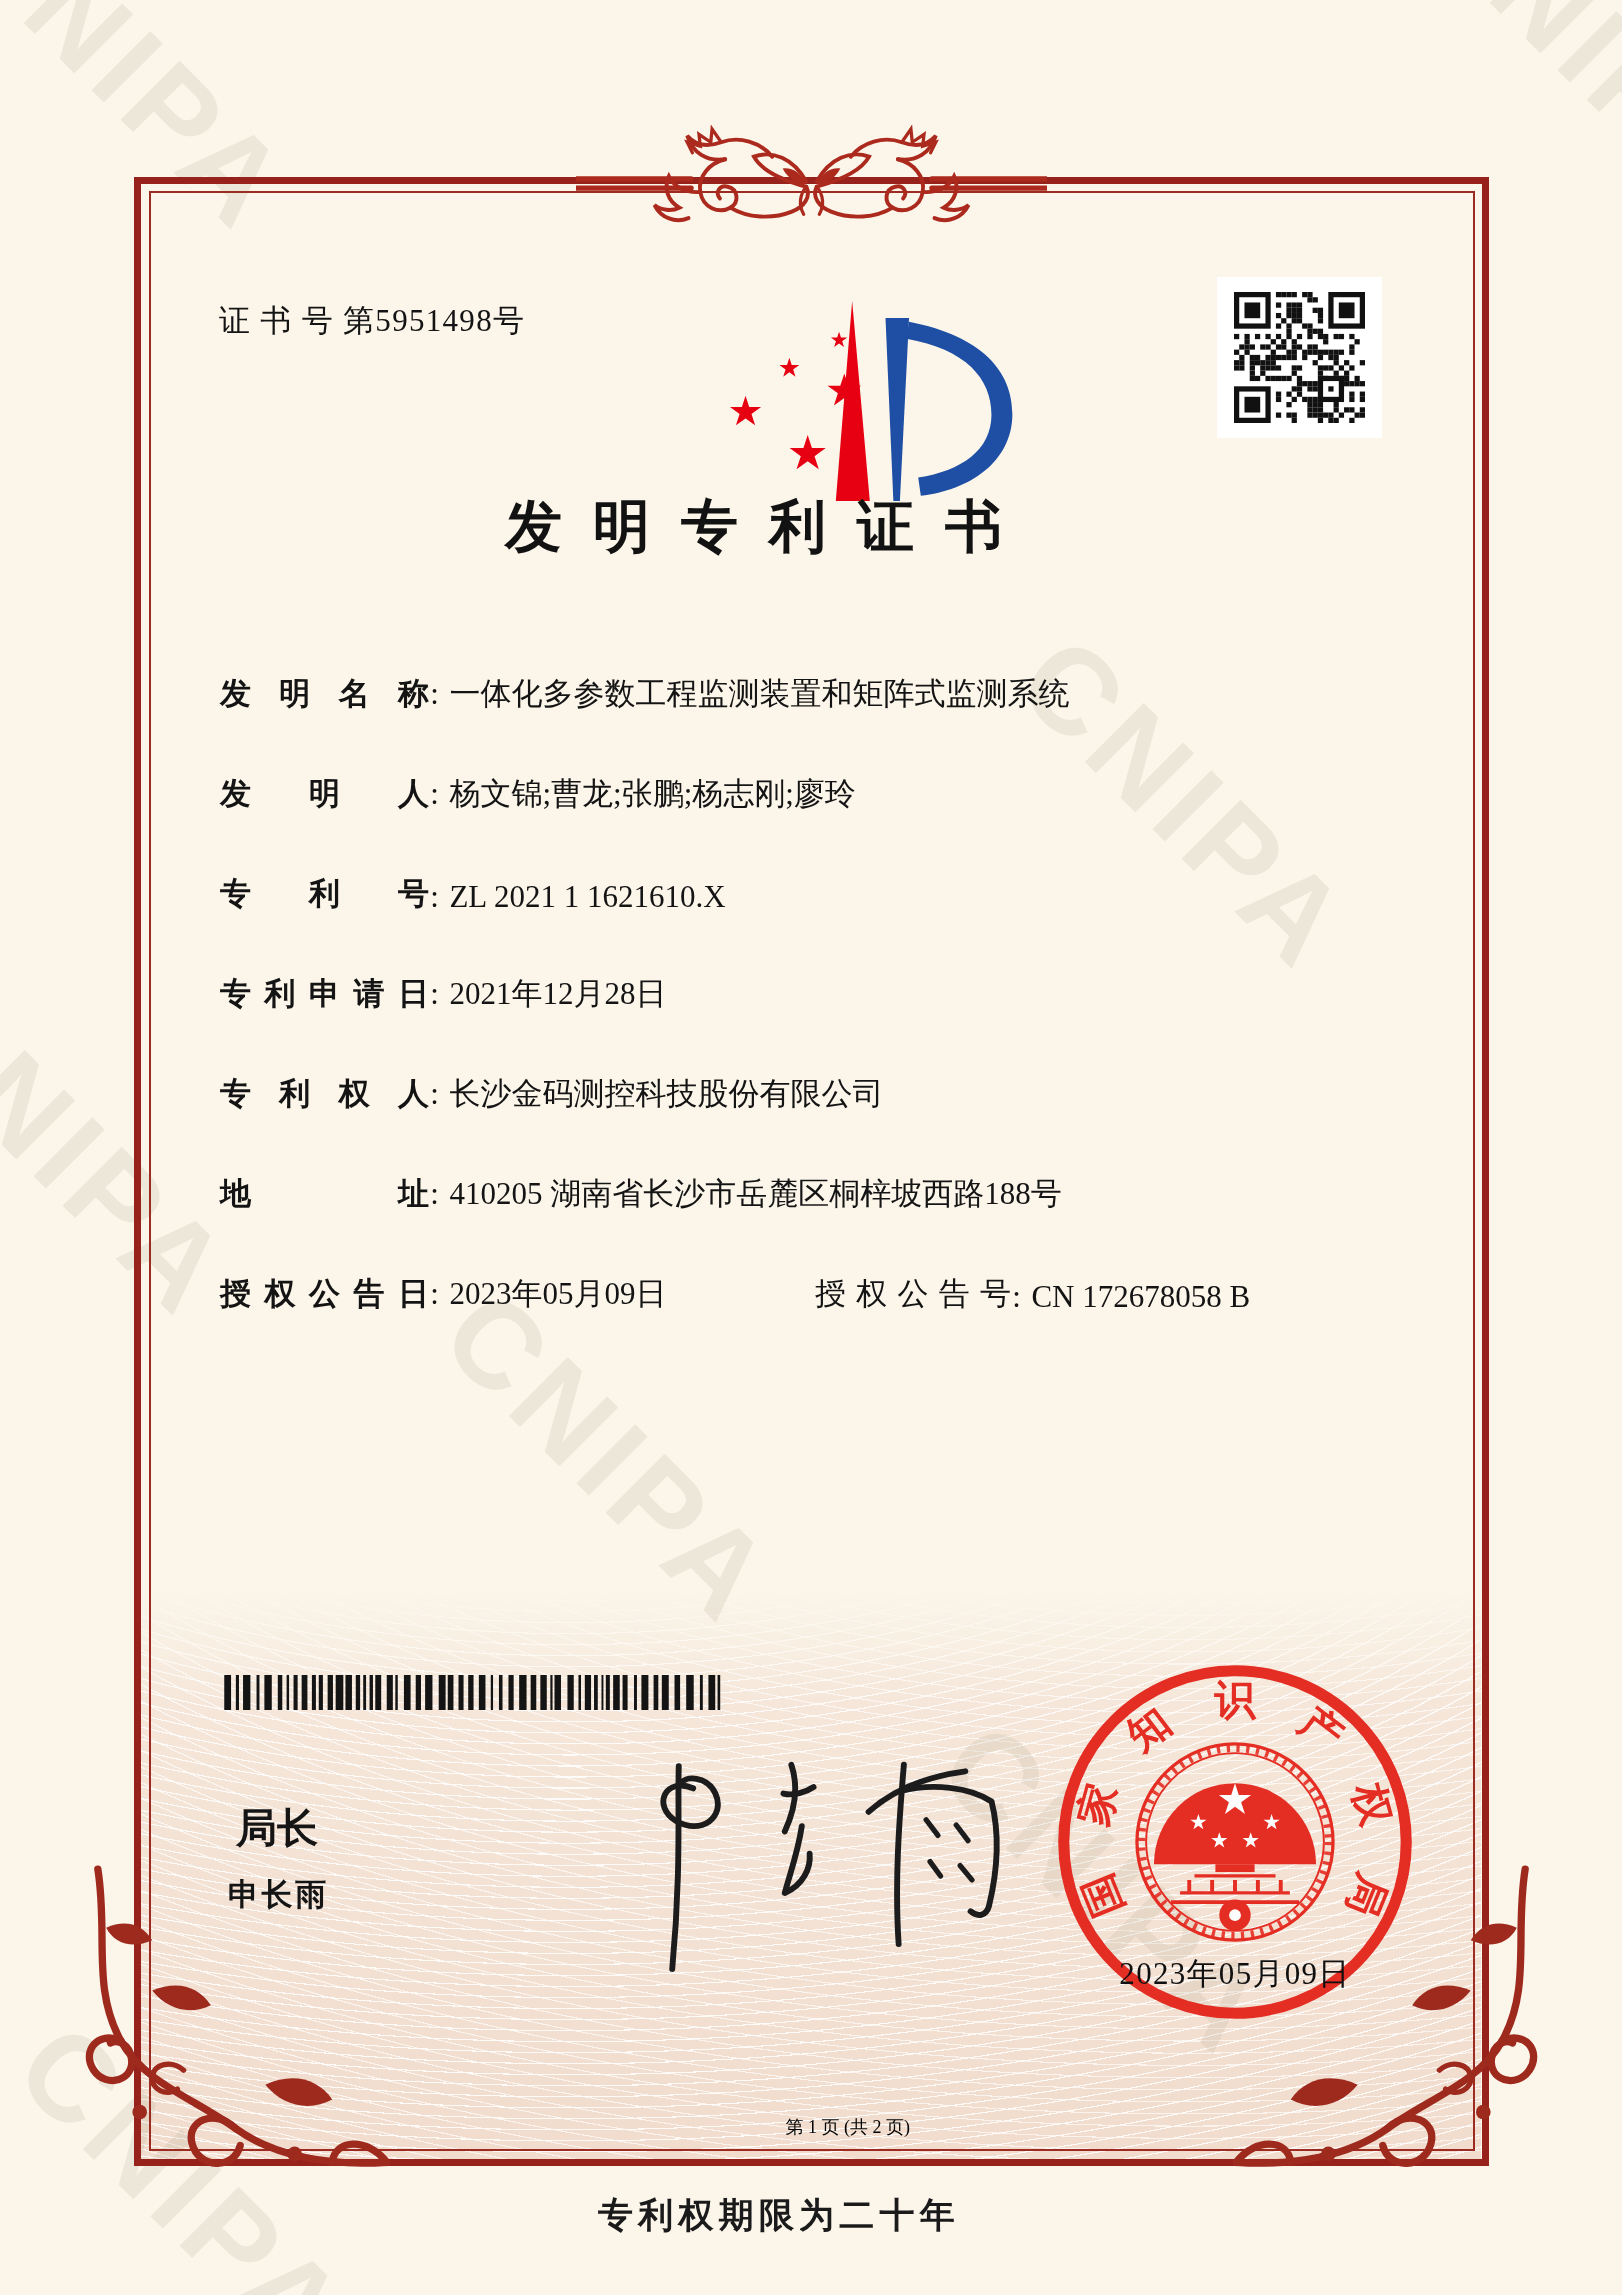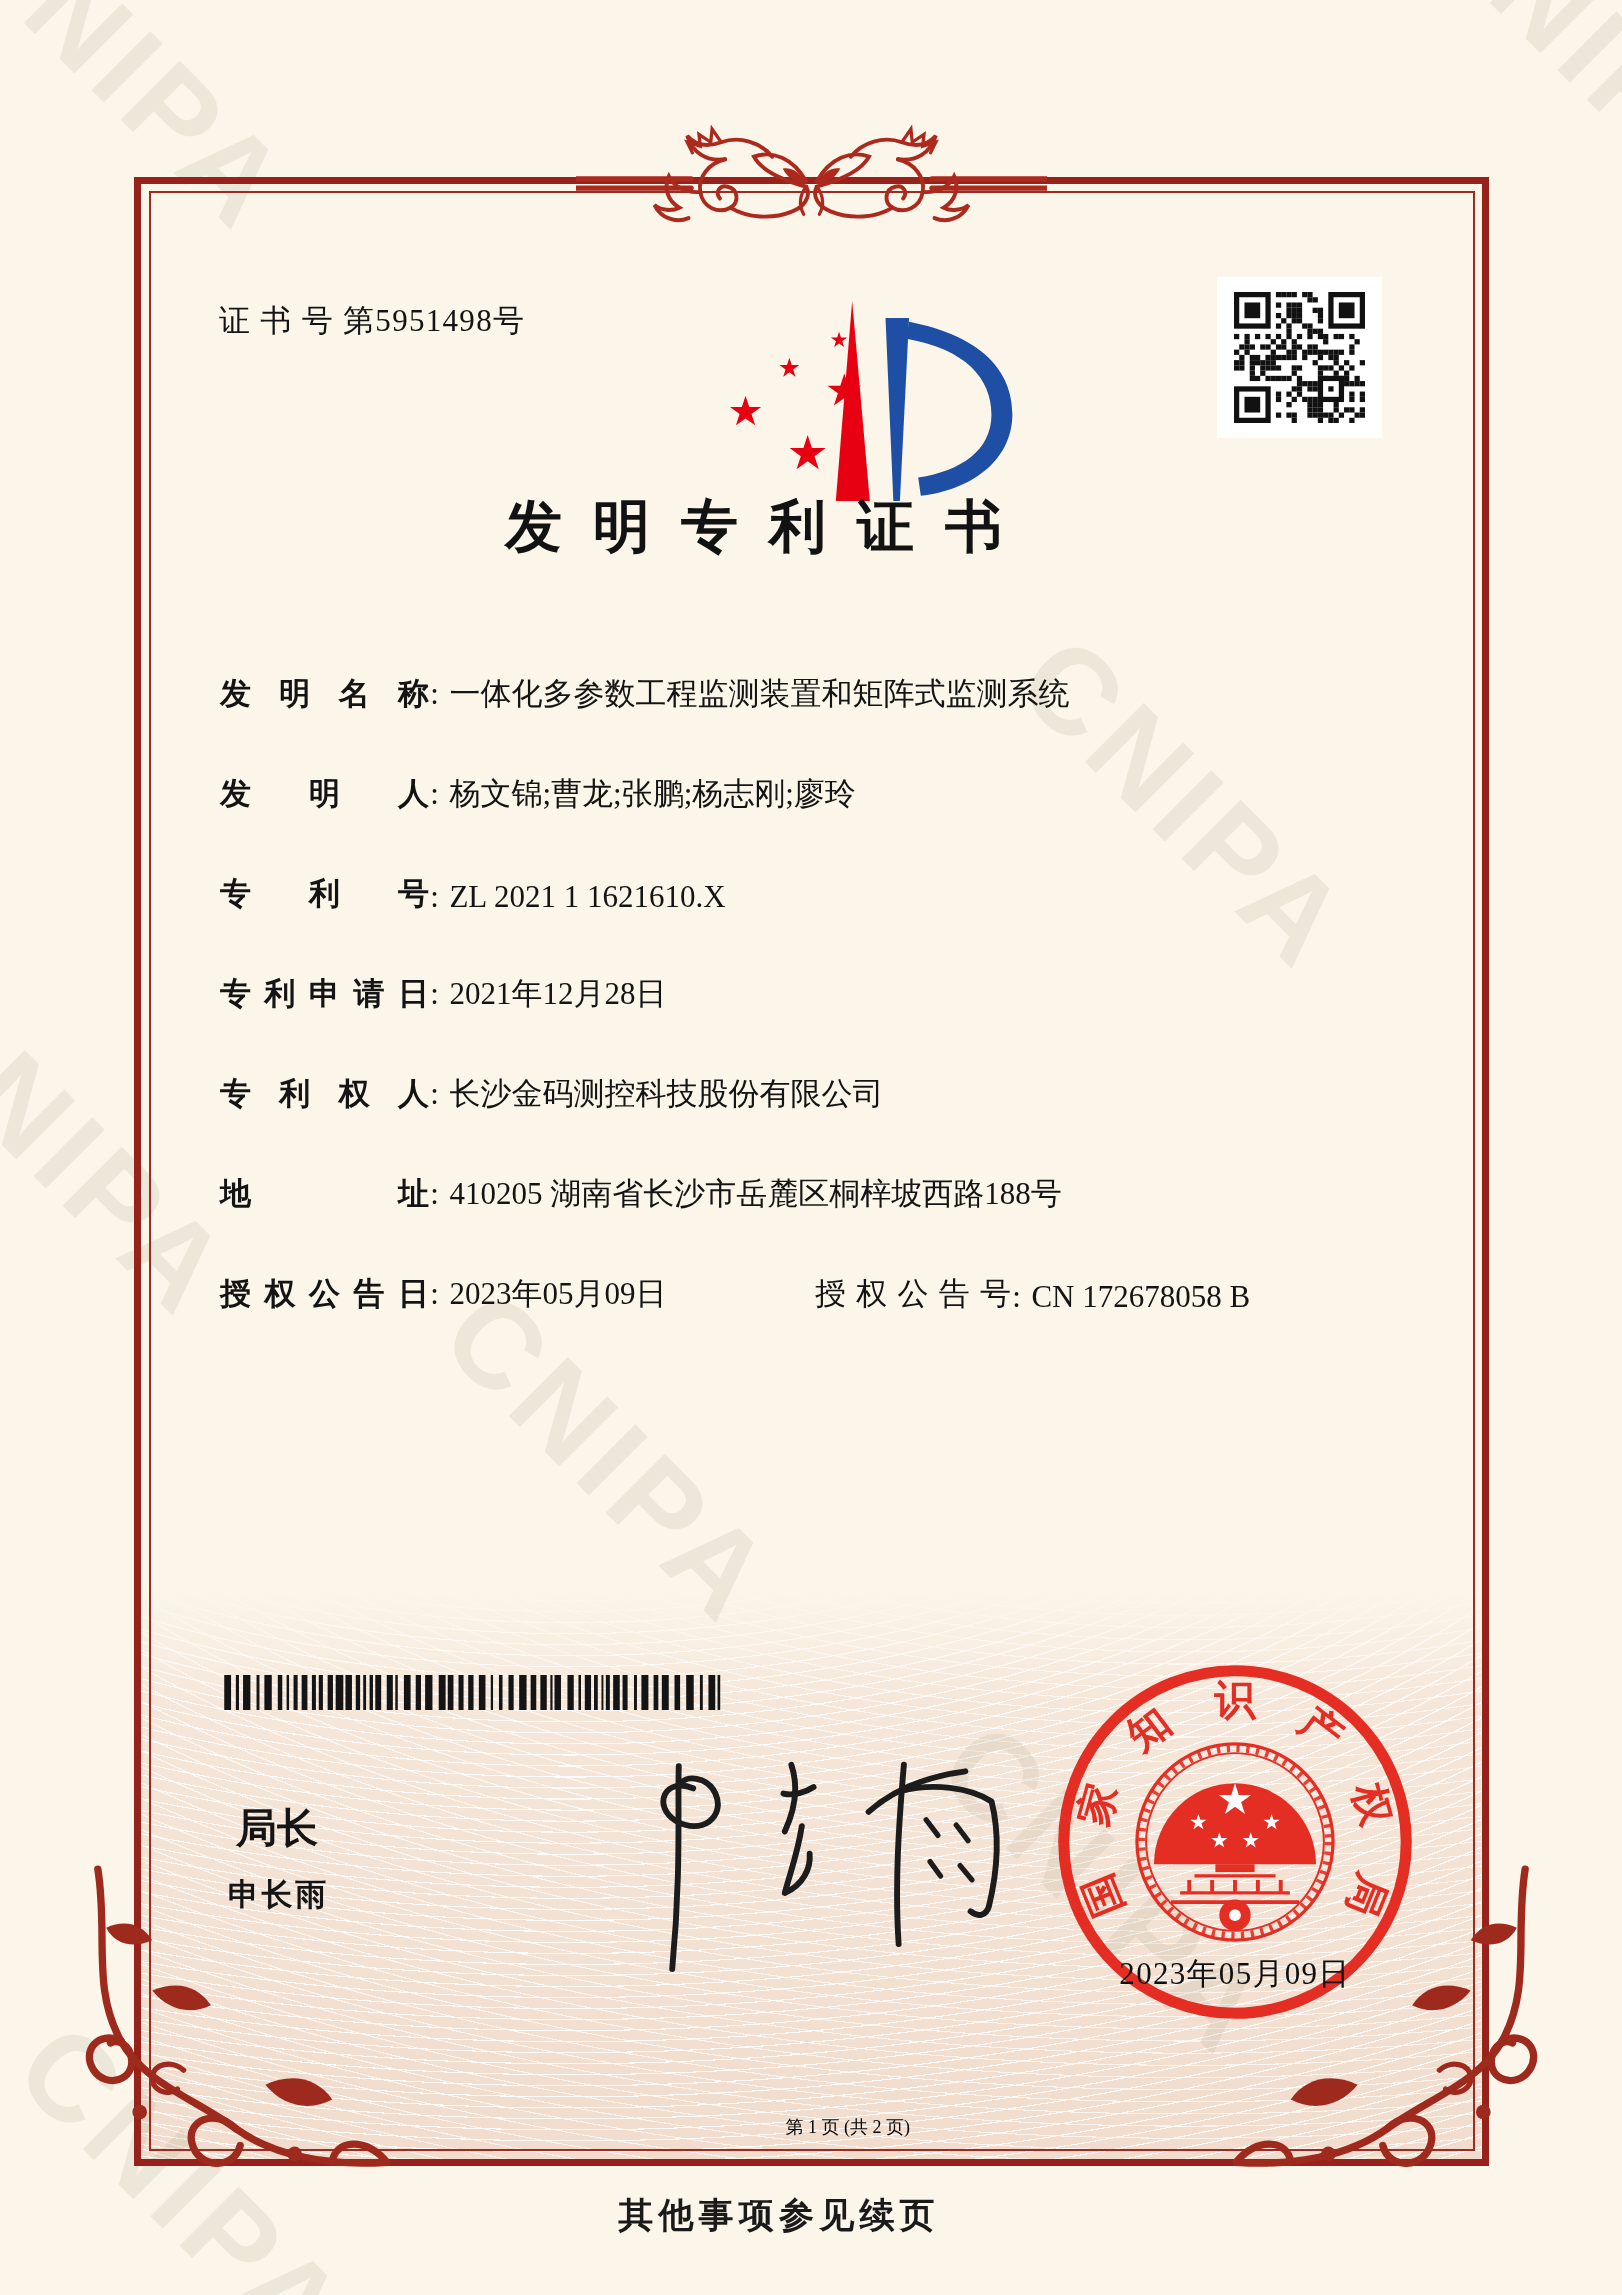"其他事项参见续页" div.bottomnote { text: 其他事项参见续页 -> 专利权期限为二十年 }
